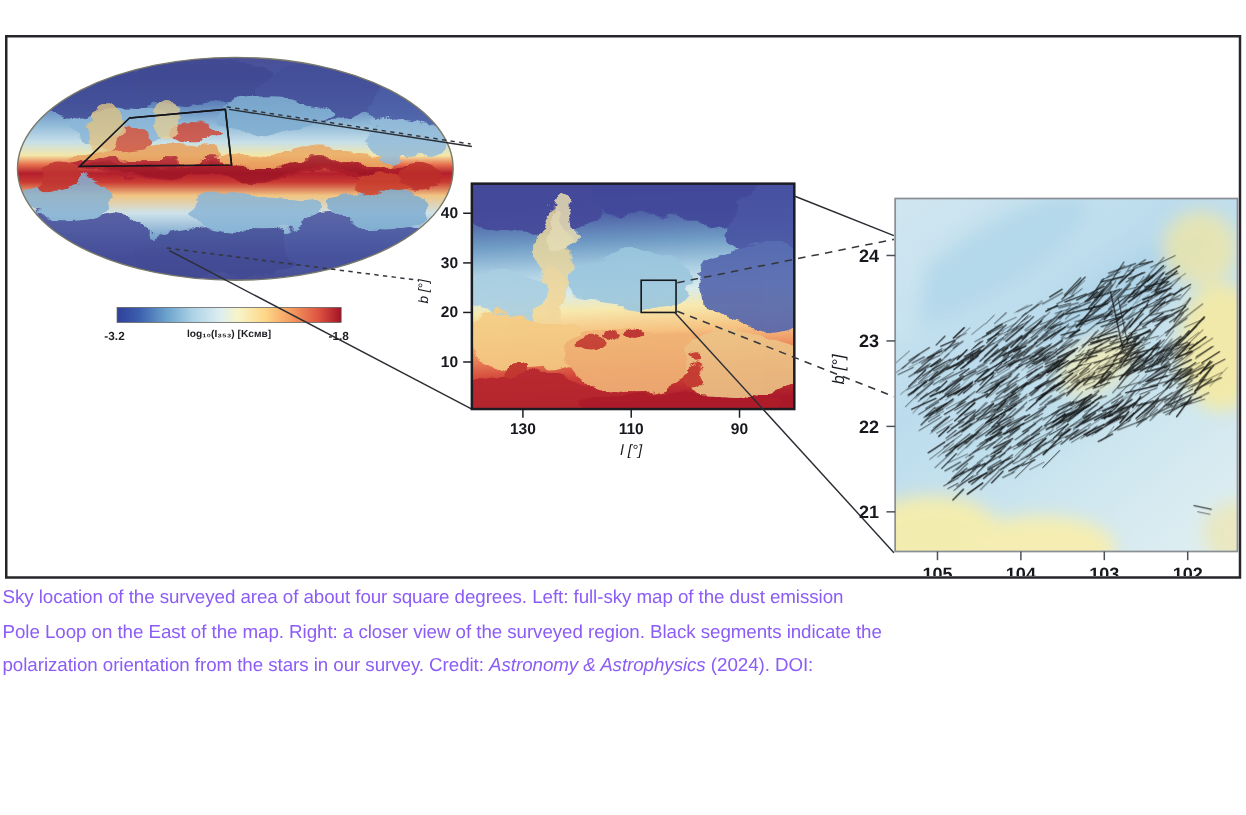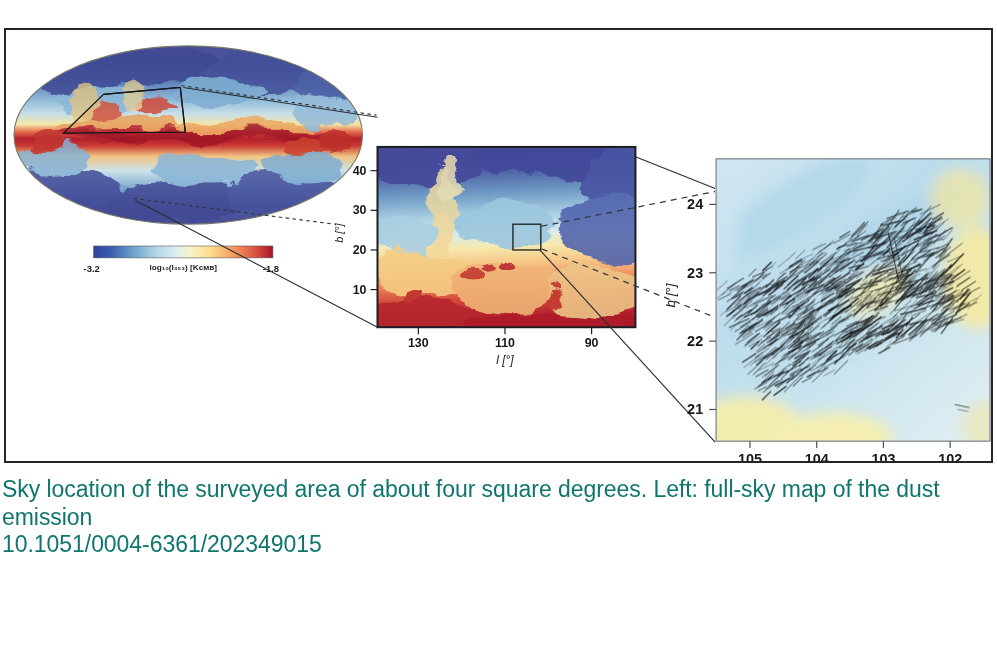"Sky location of the surveyed" #caption { color: #0f766e -> #8b5cf6; font-size: 23px -> 15px; top: 476px -> 464px }
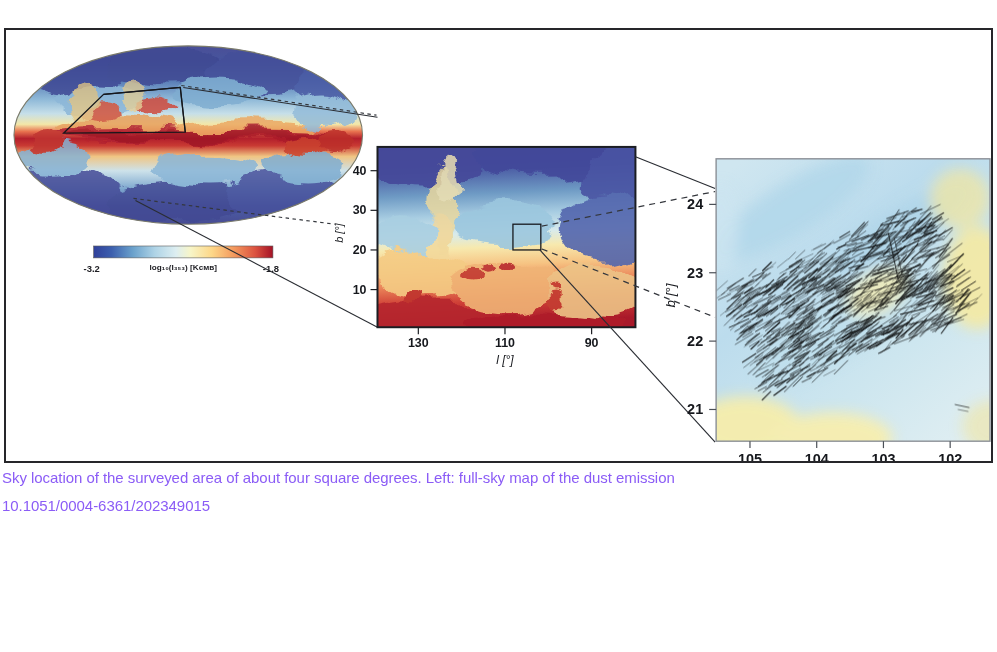"Pole Loop on the East" div { html: none -> <div>Pole Loop on the East of the map. Right: a closer view of the surveyed region. Black segments indicate the</div> }
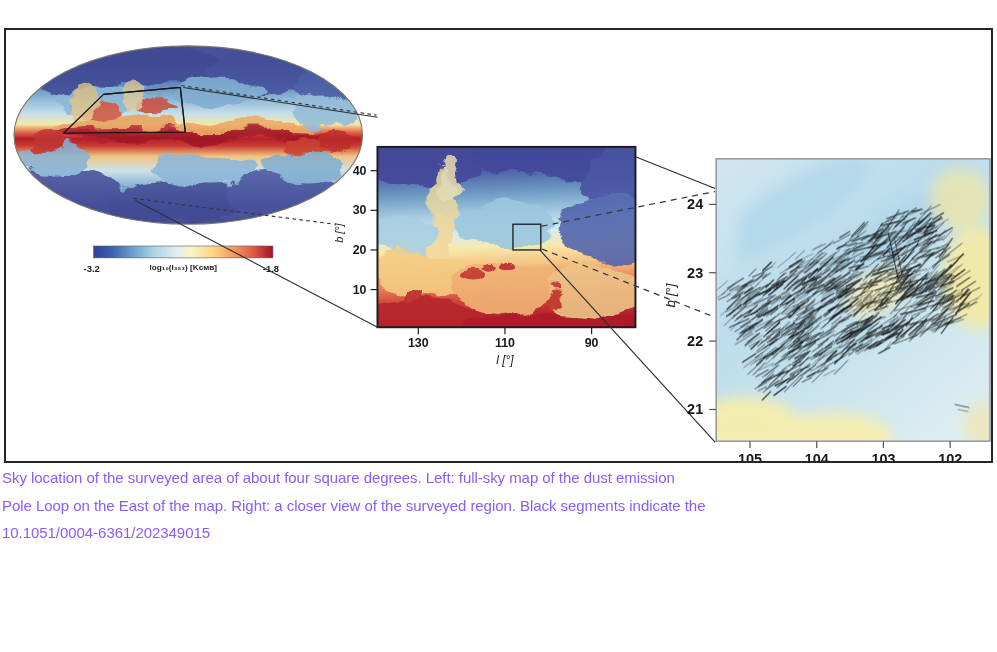"polarization orientation from the stars" div { html: none -> <div><span>polarization orientation from the stars in our survey. Credit: </span><span>Astronomy &amp; Astrophysics</span><span> (2024). DOI:</span></div> }
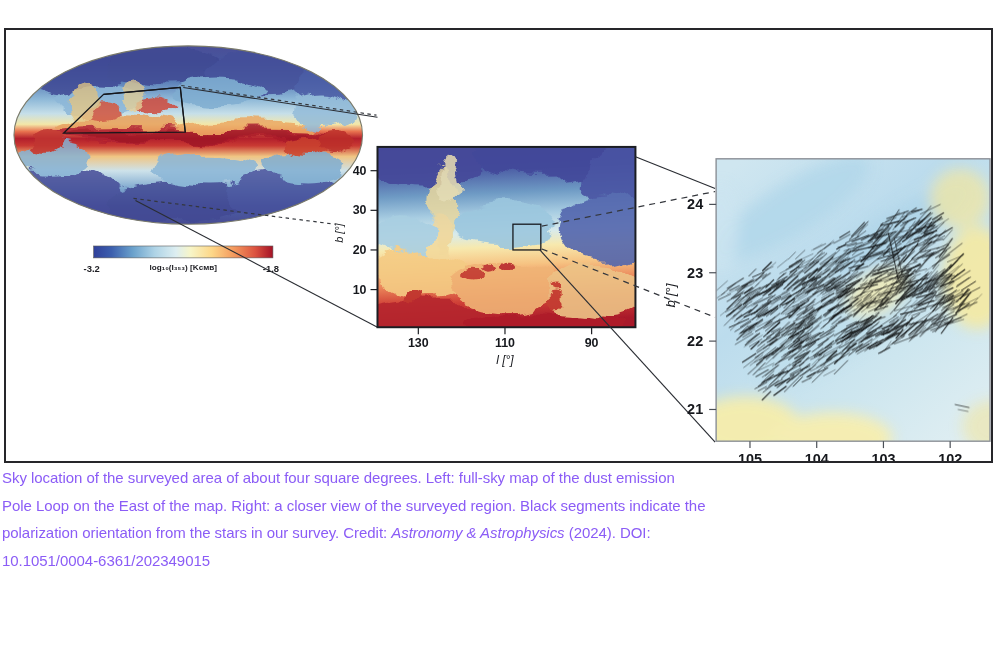"10.1051/0004-6361/202349015" div { html: <div>10.1051/0004-6361/202349015</div> -> none }
